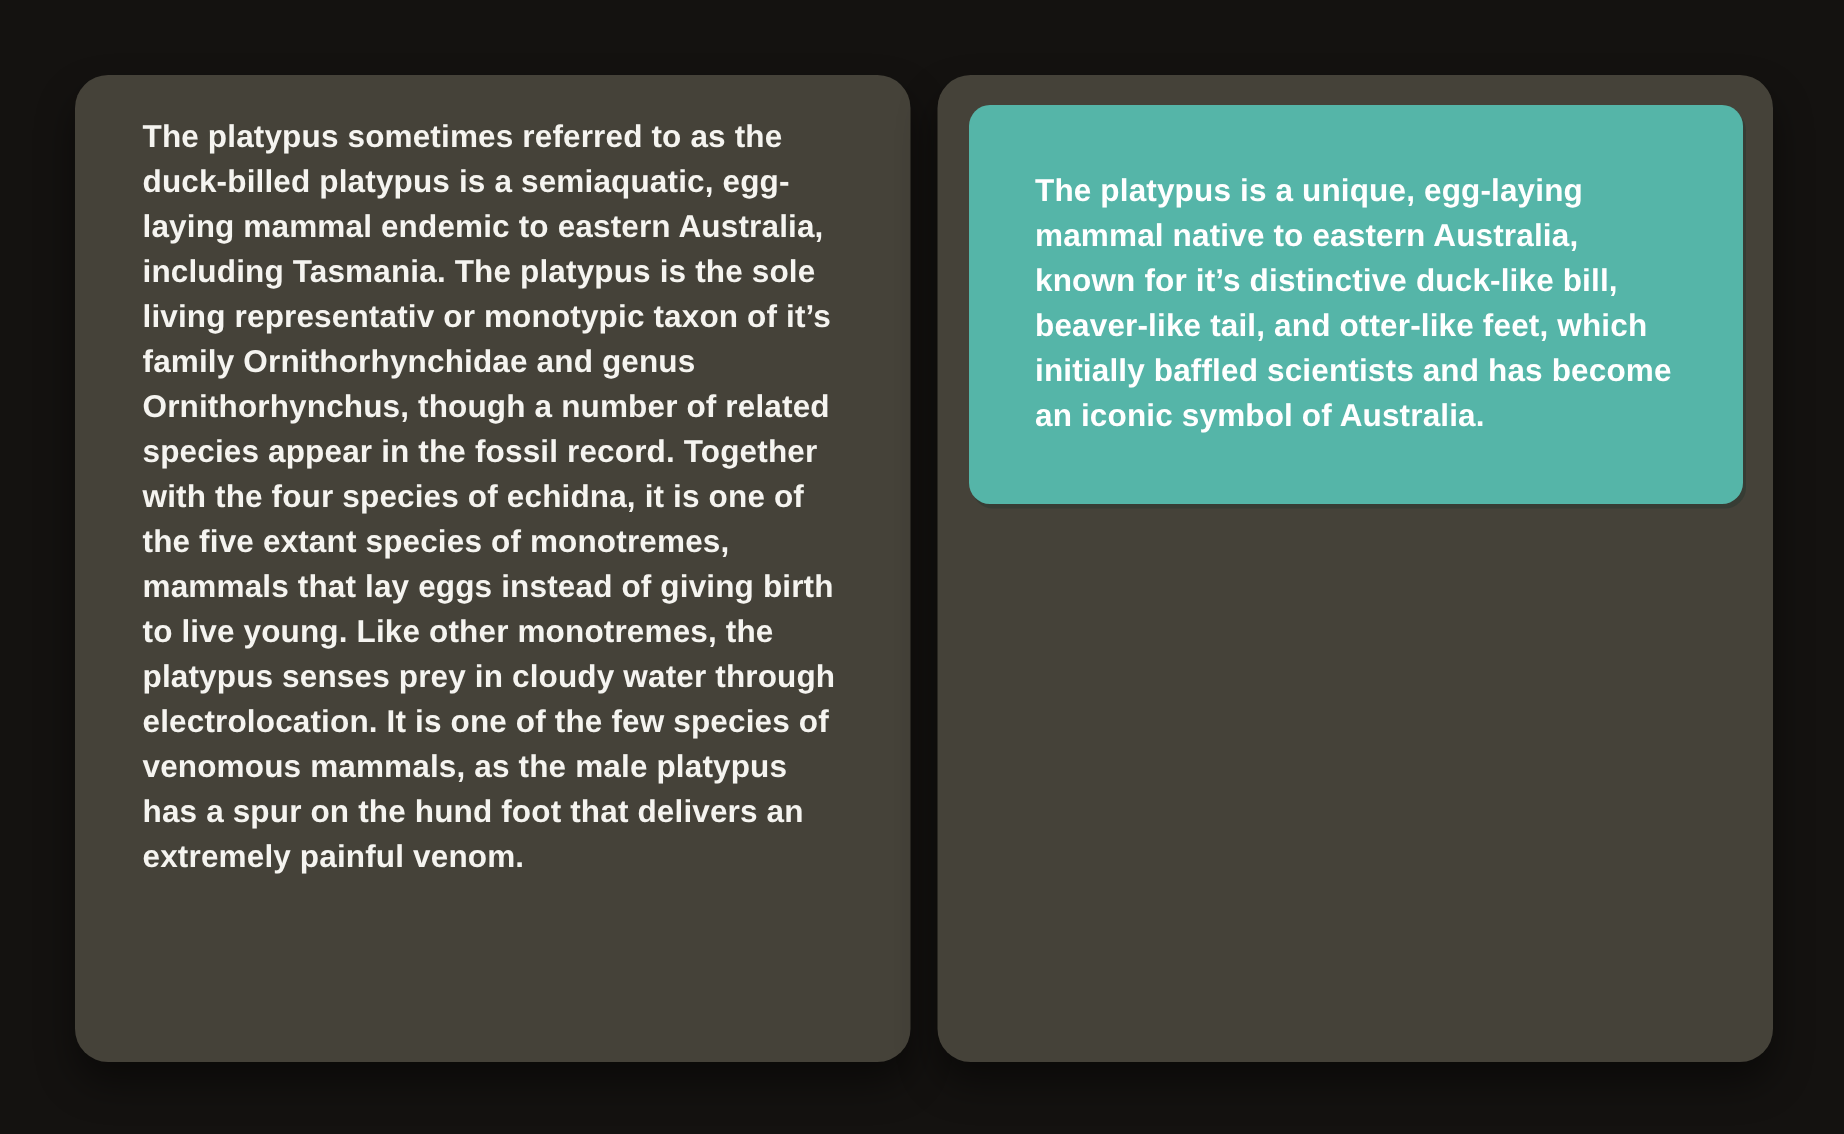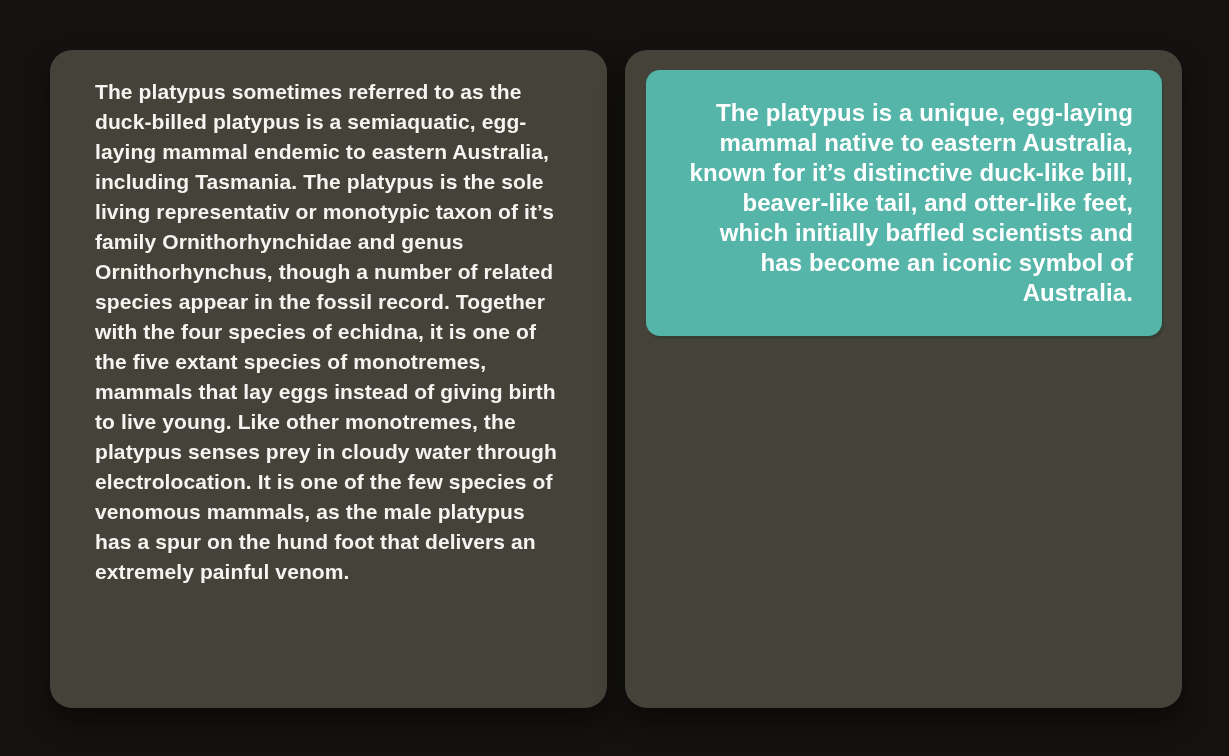"The platypus is a unique," .summary-text { font-size: 24px -> 21px; margin: 0 -> 15px; text-align: right -> none }
